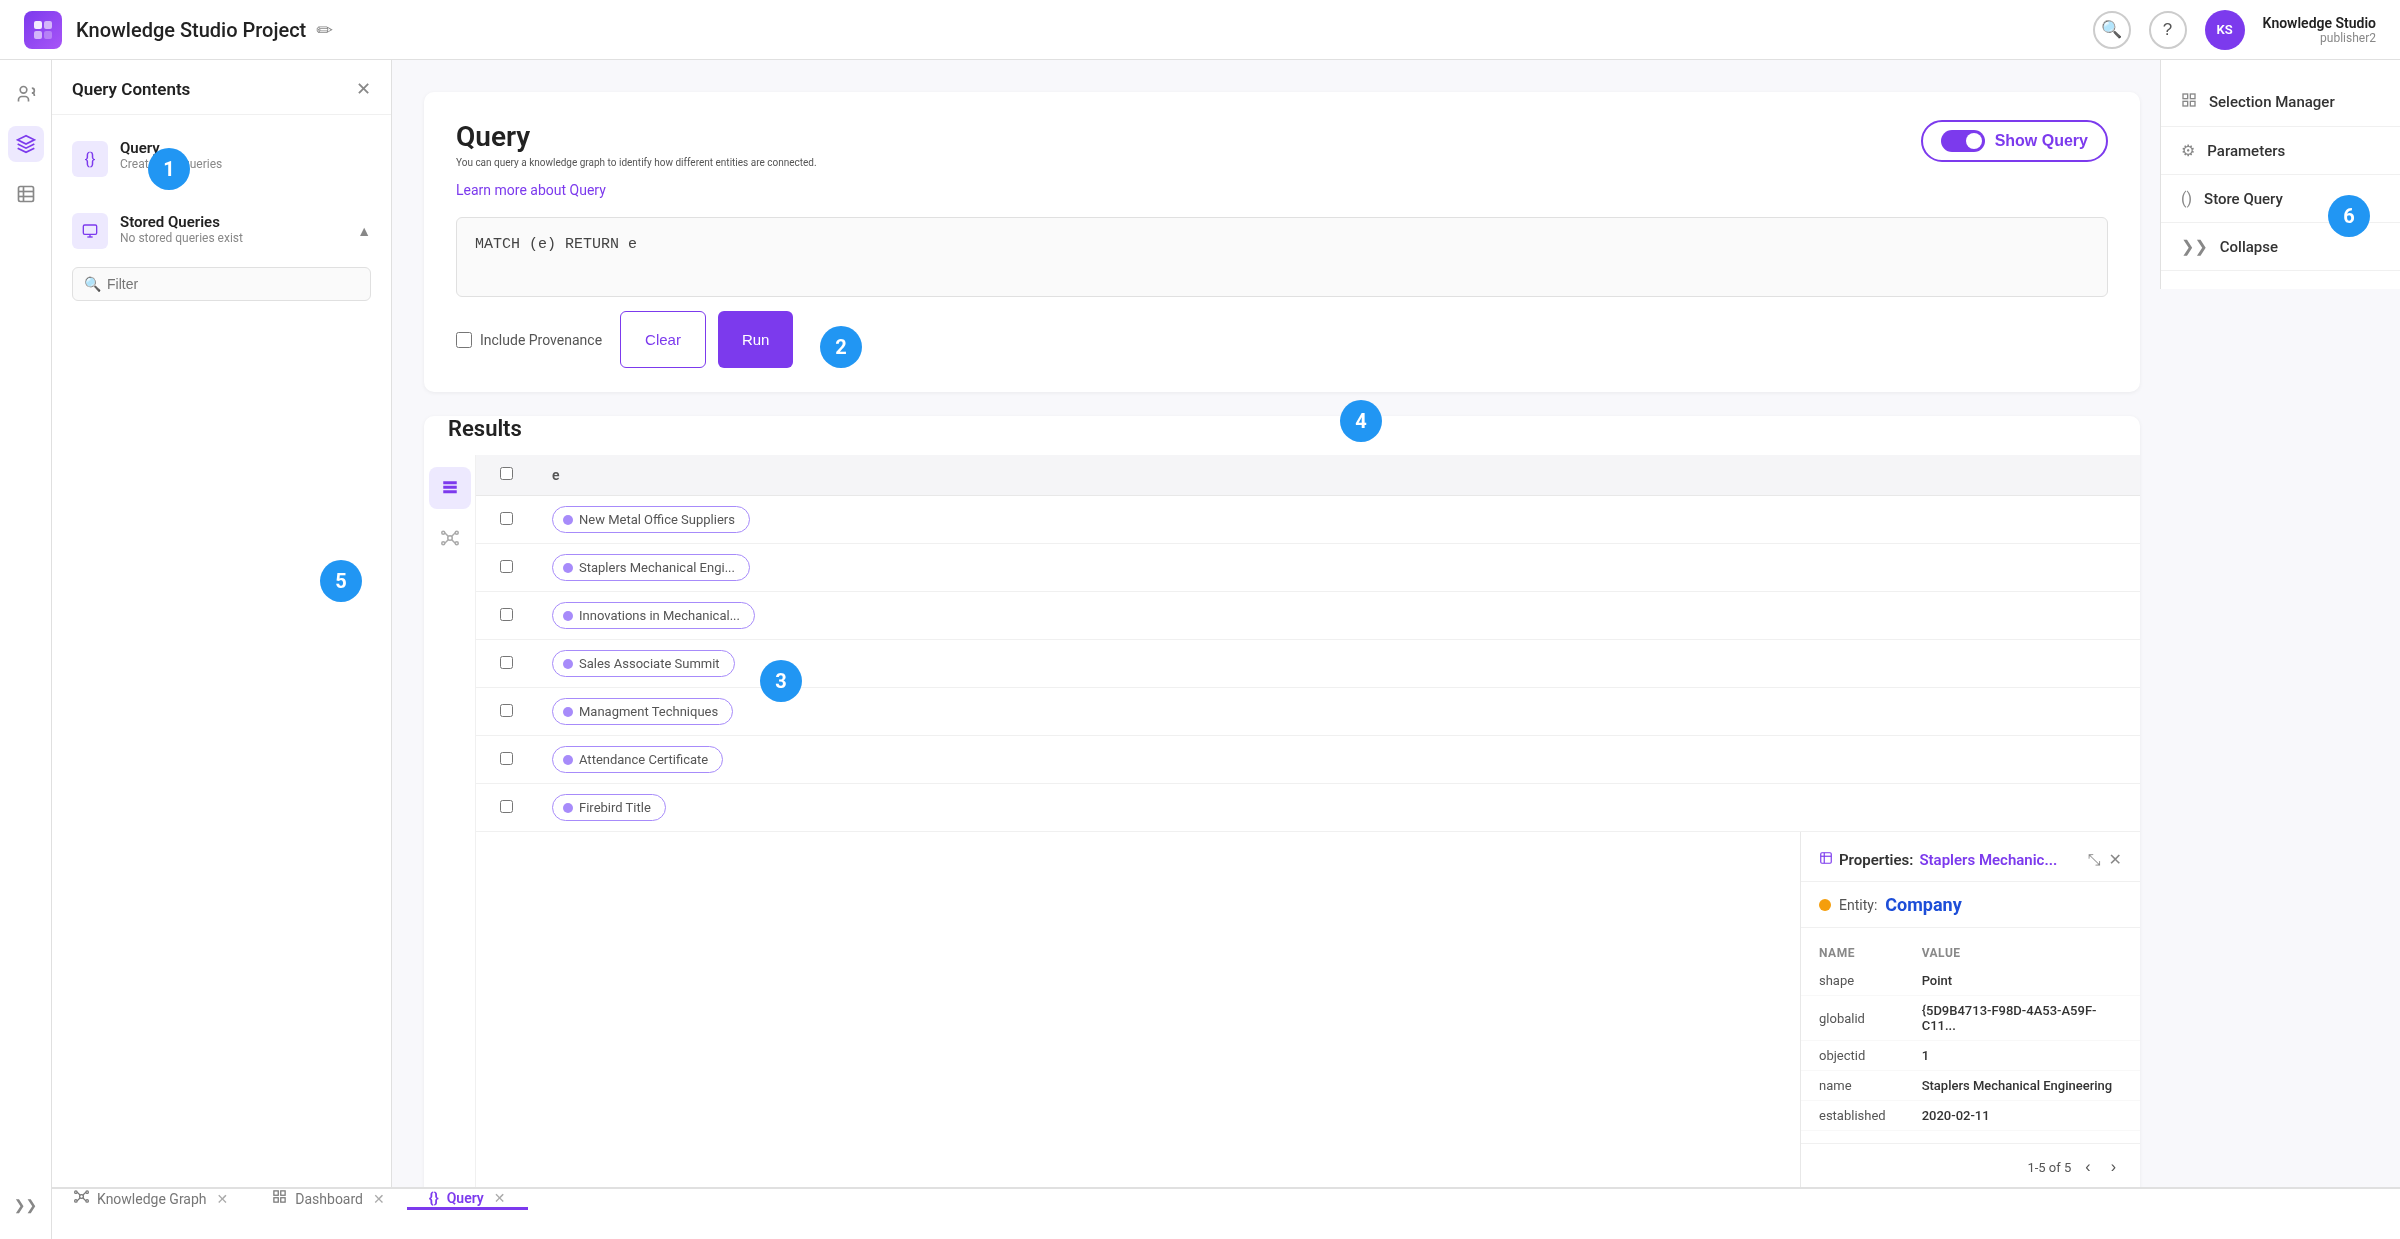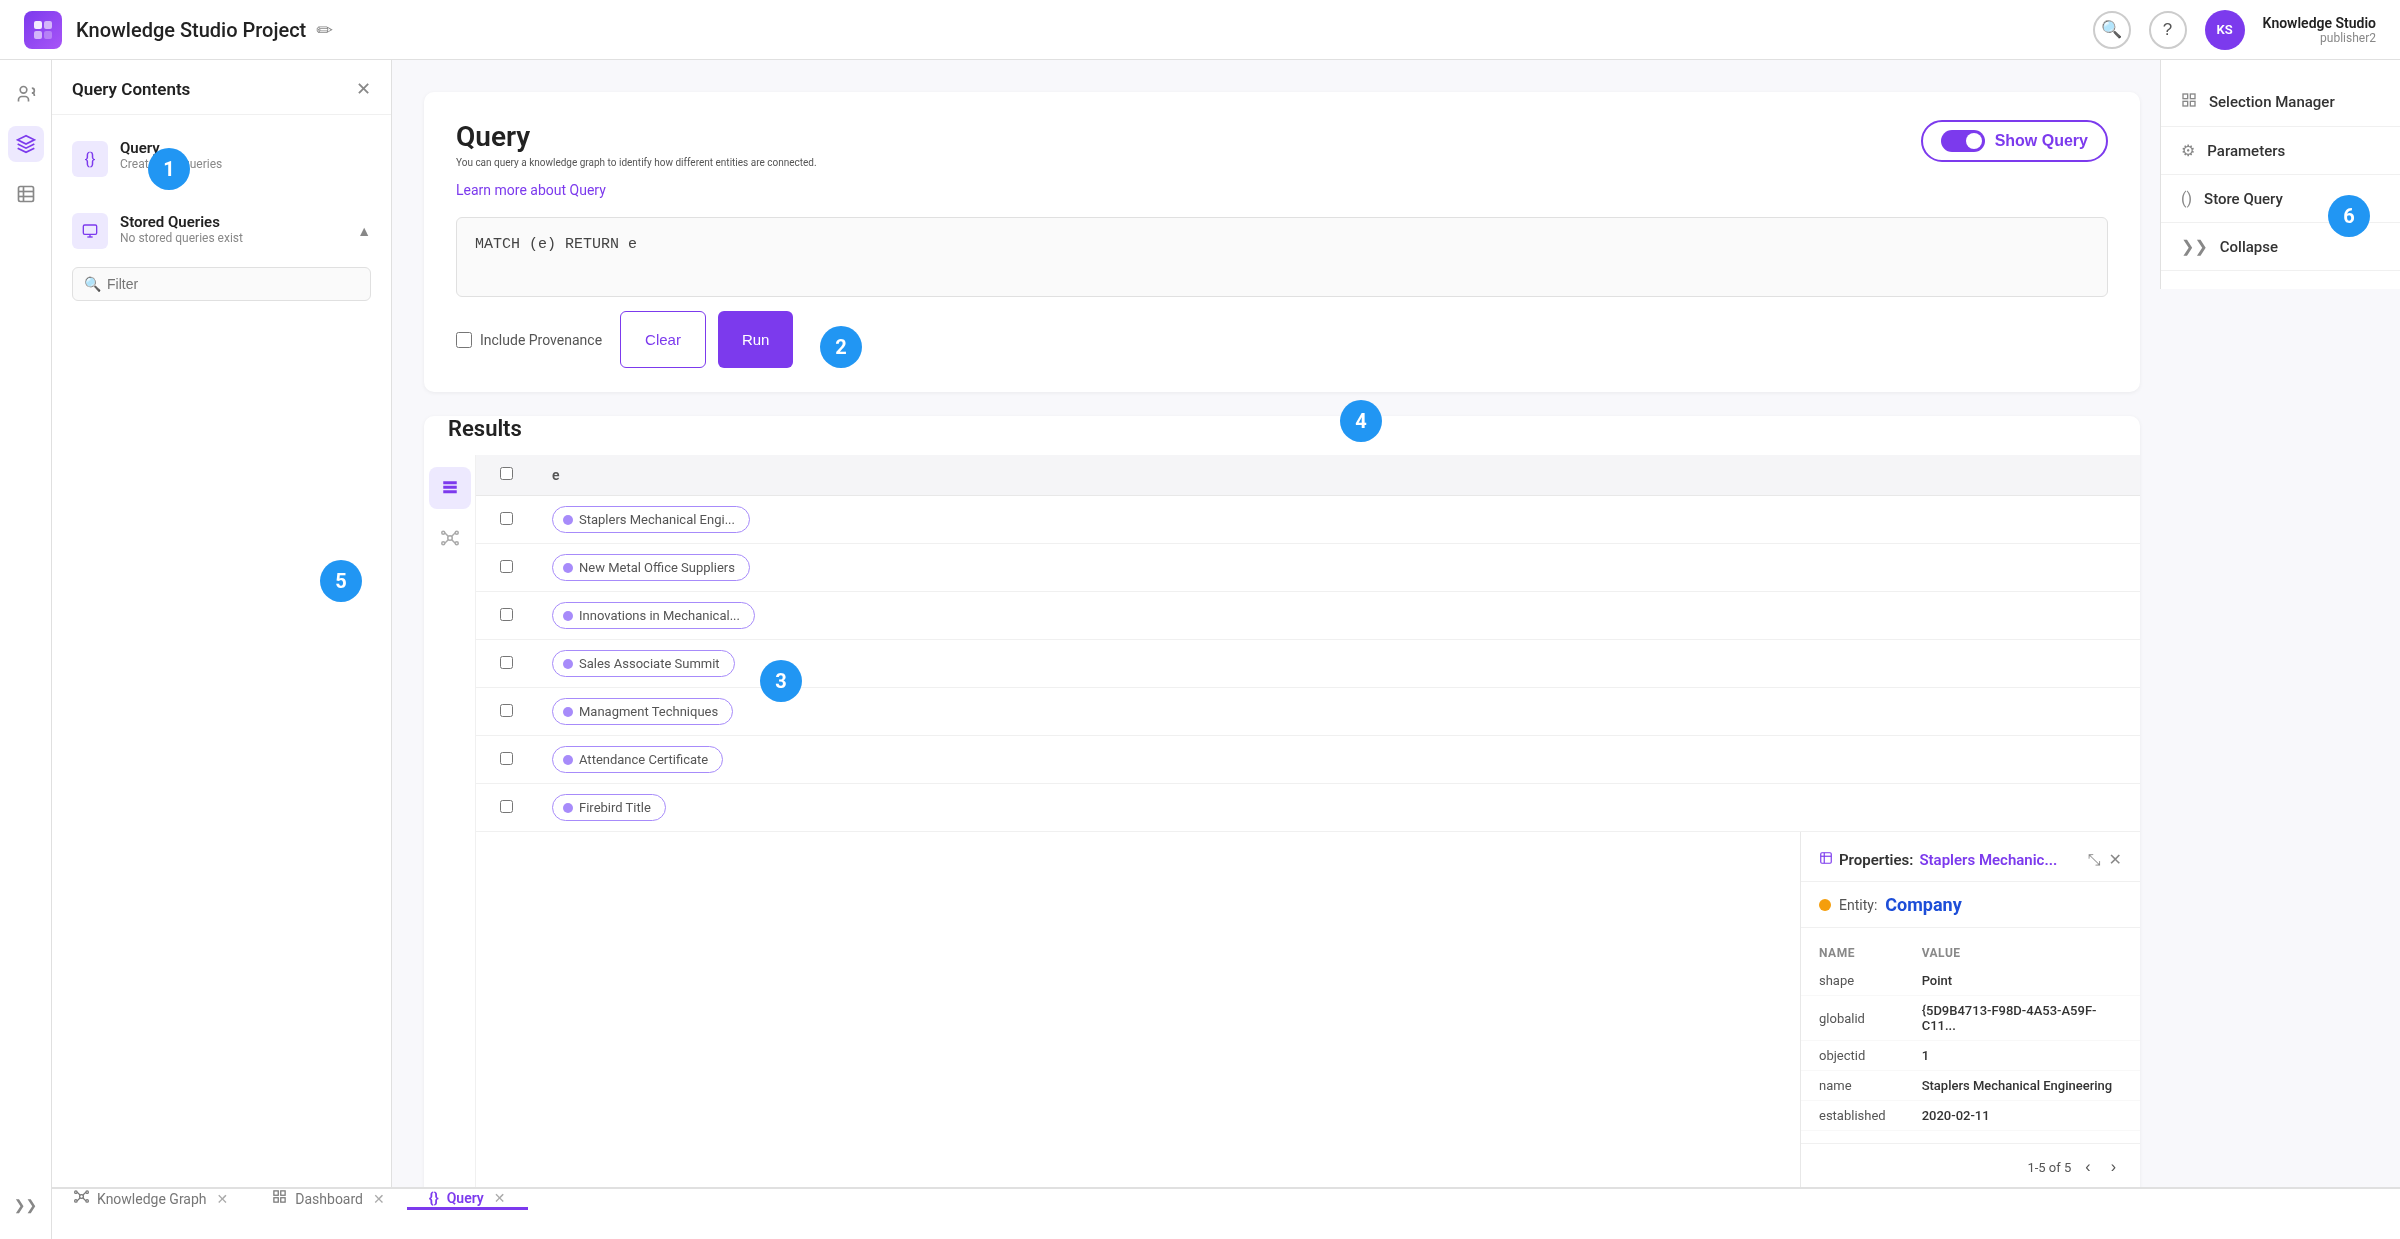"Staplers Mechanical Engi..." tr { order: before "New Metal Office Suppliers" -> after "New Metal Office Suppliers" }
